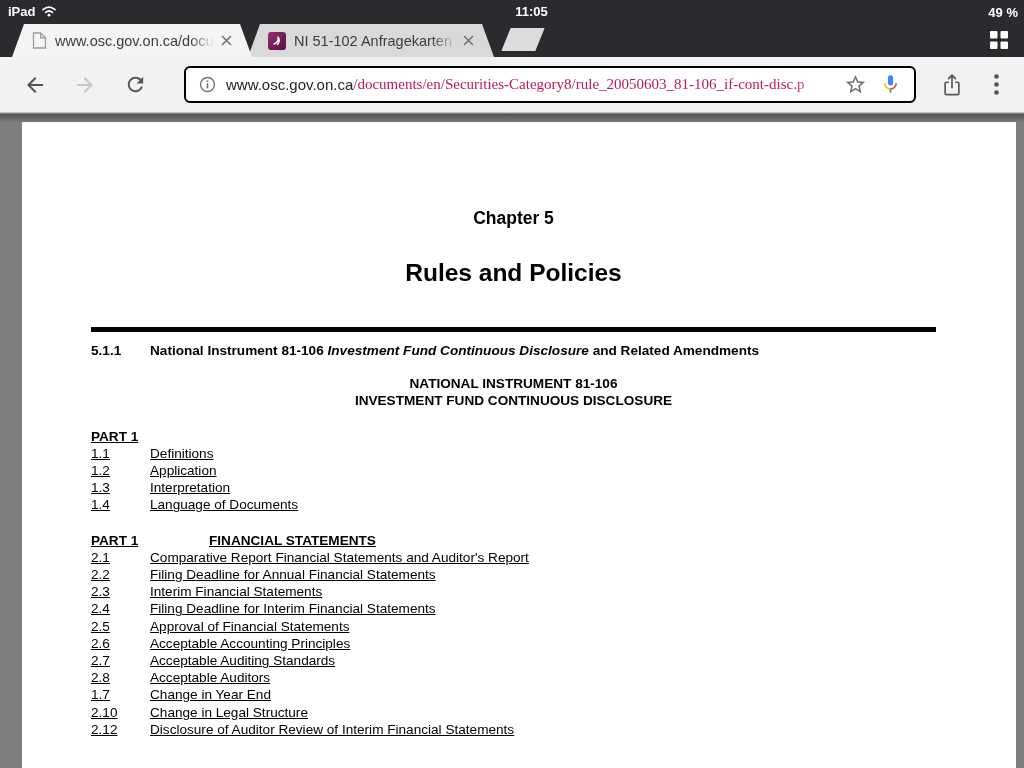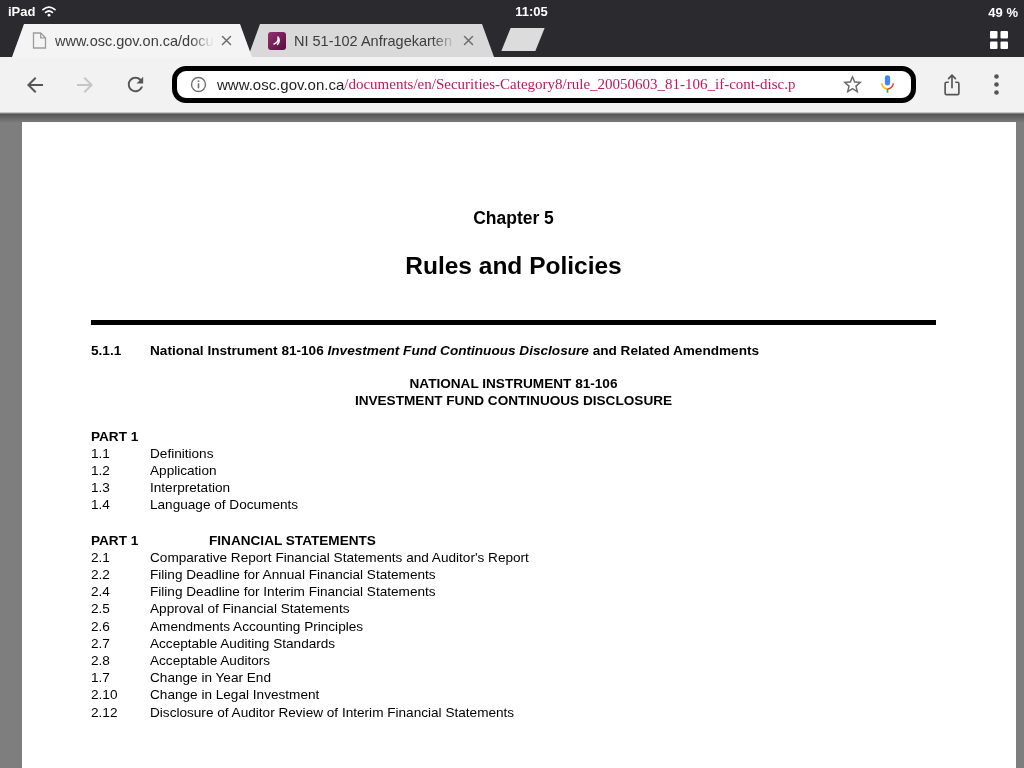"www.osc.gov.on.ca" .omnibox { border: 5px solid #000000 -> 2px solid #000000; border-radius: 14px -> 6px; margin: 0 14px 0 12px -> 0 14px 0 24px }
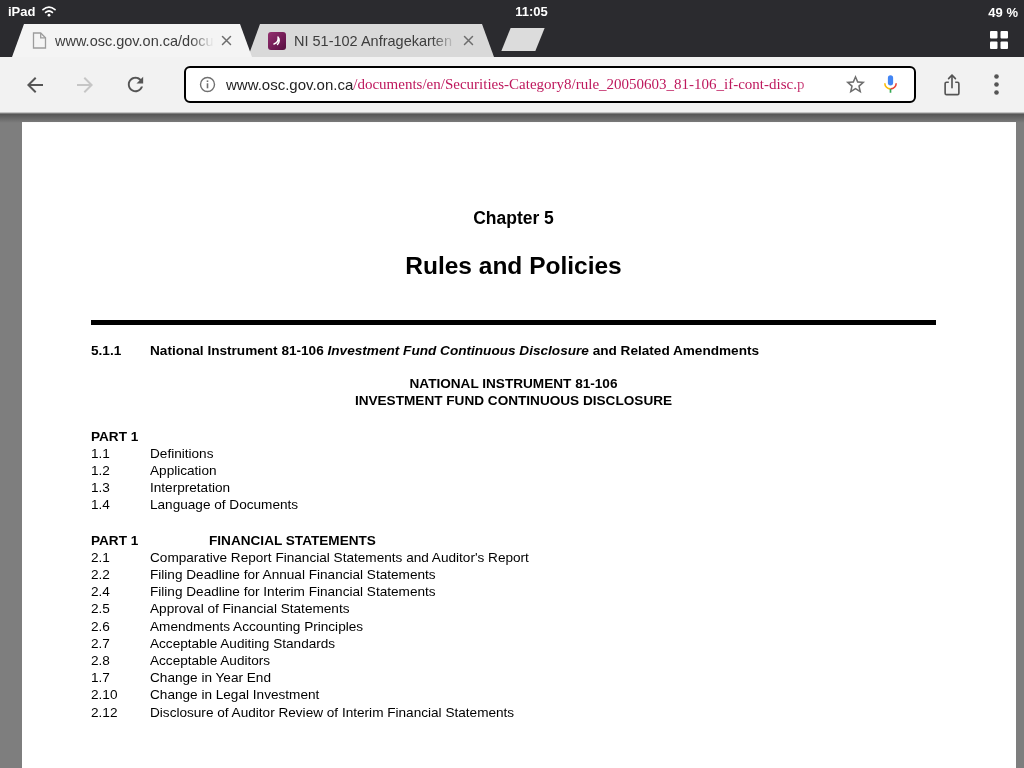"Rules and Policies" .doc-title { margin-top: 24px -> 31px }
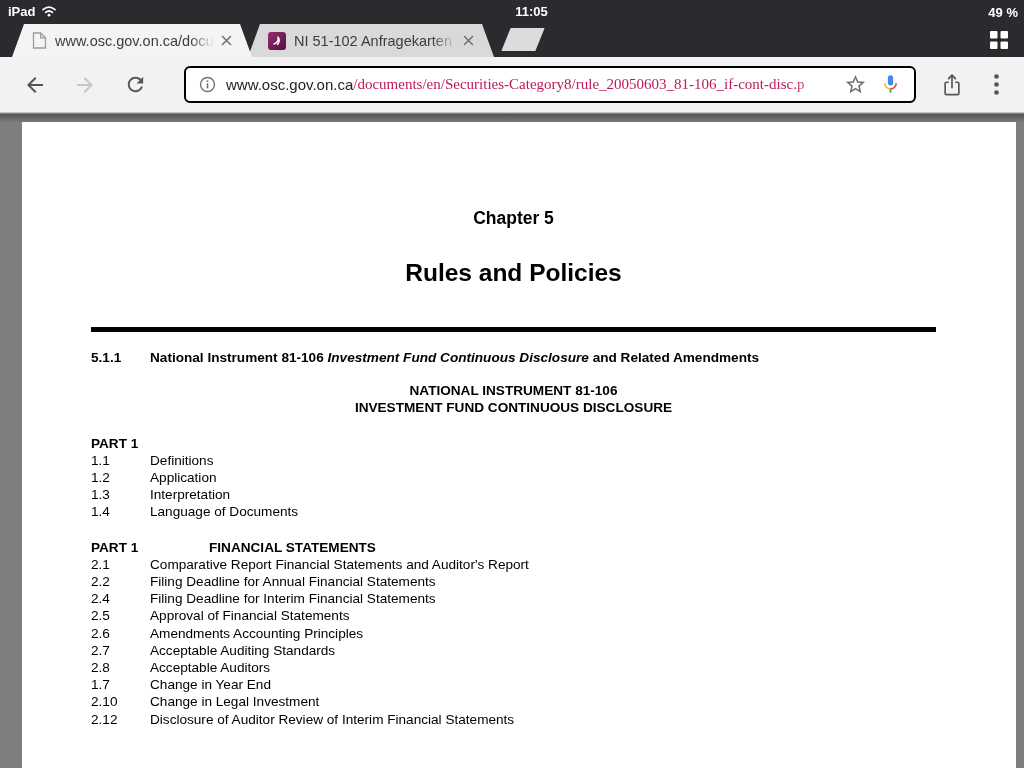"5.1.1" .sec-head { margin-top: 17px -> 10px }
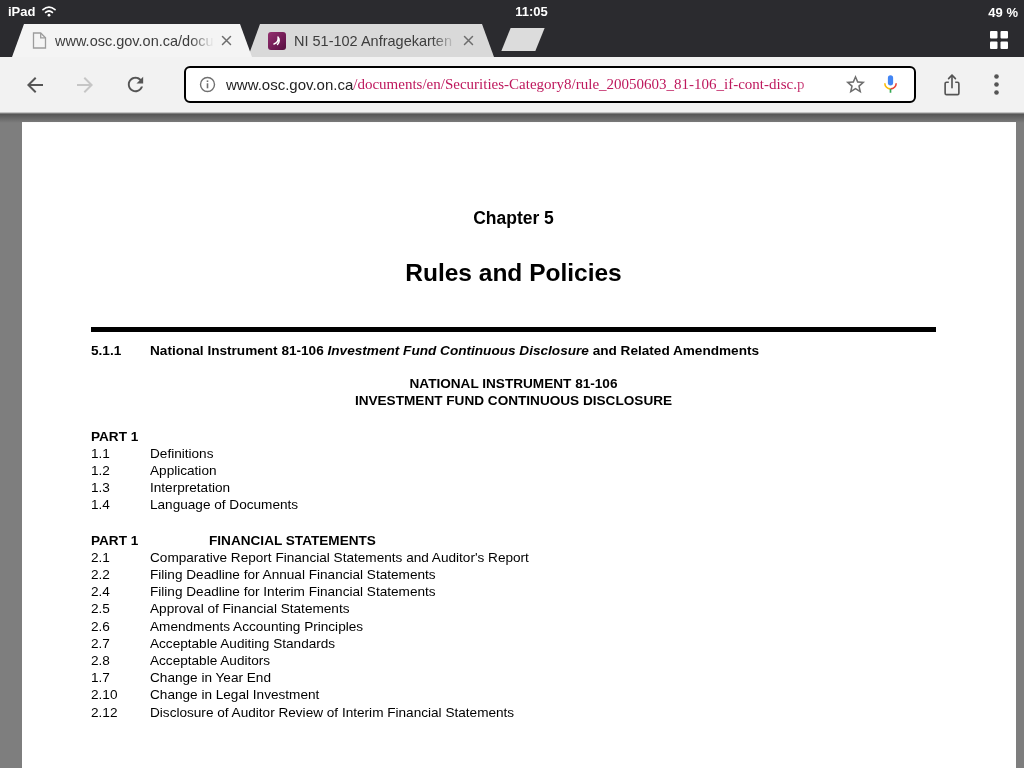"PART 1" .toc { text-decoration: none -> underline }
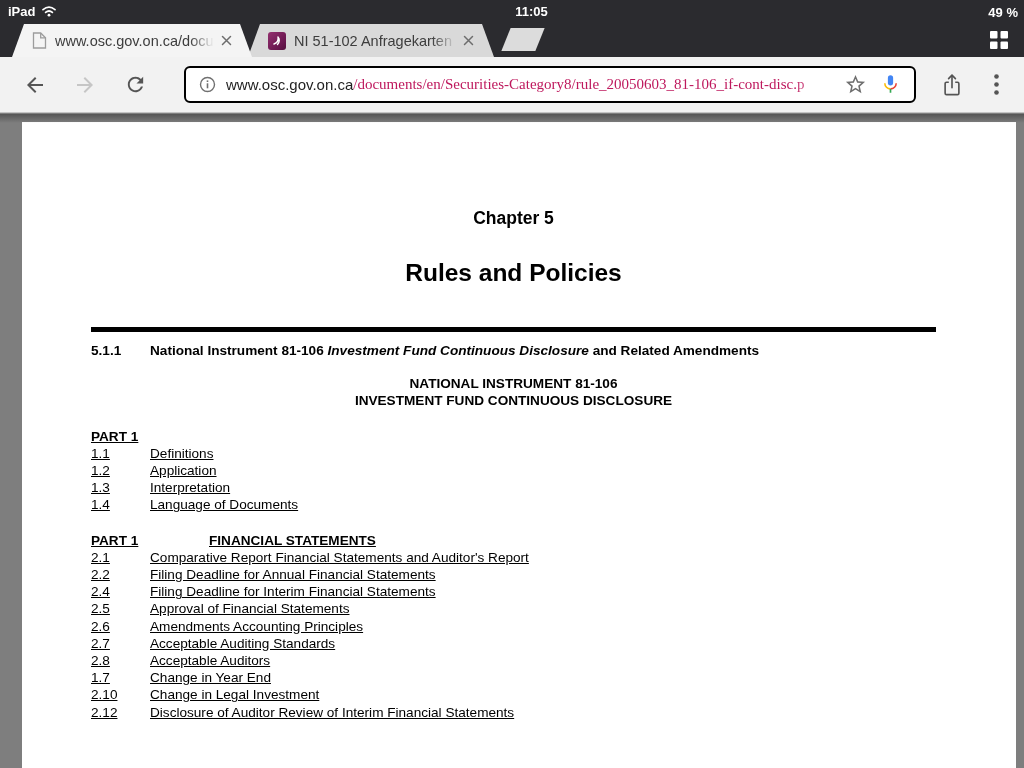"2.3" div.toc-row { html: none -> <div> <span>2.3</span> <span>Interim Financial Statements</span> </div> }
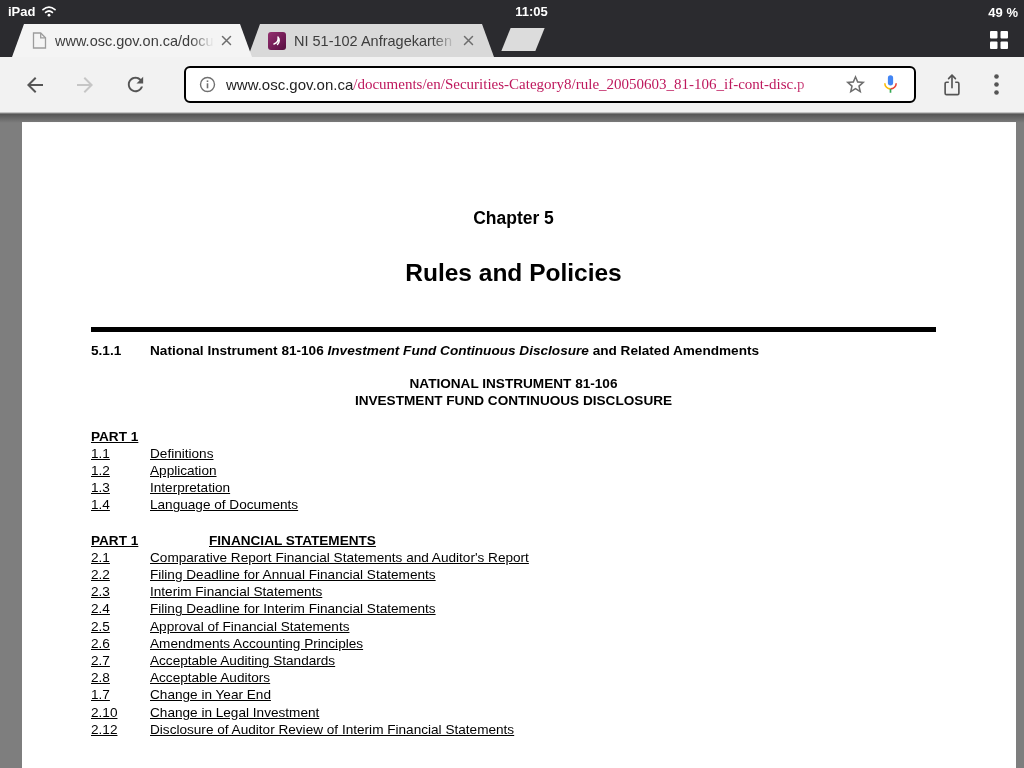"Amendments Accounting Principles" span { text: Amendments -> Acceptable }
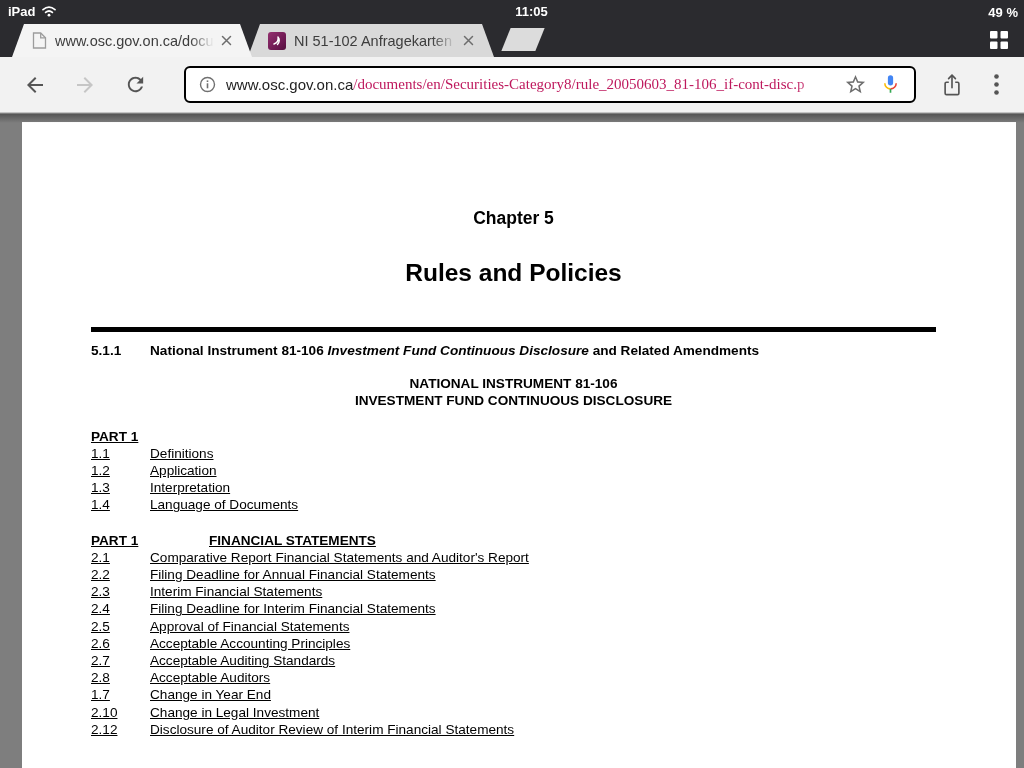"Change in Legal Investment" span { text: Investment -> Structure }
